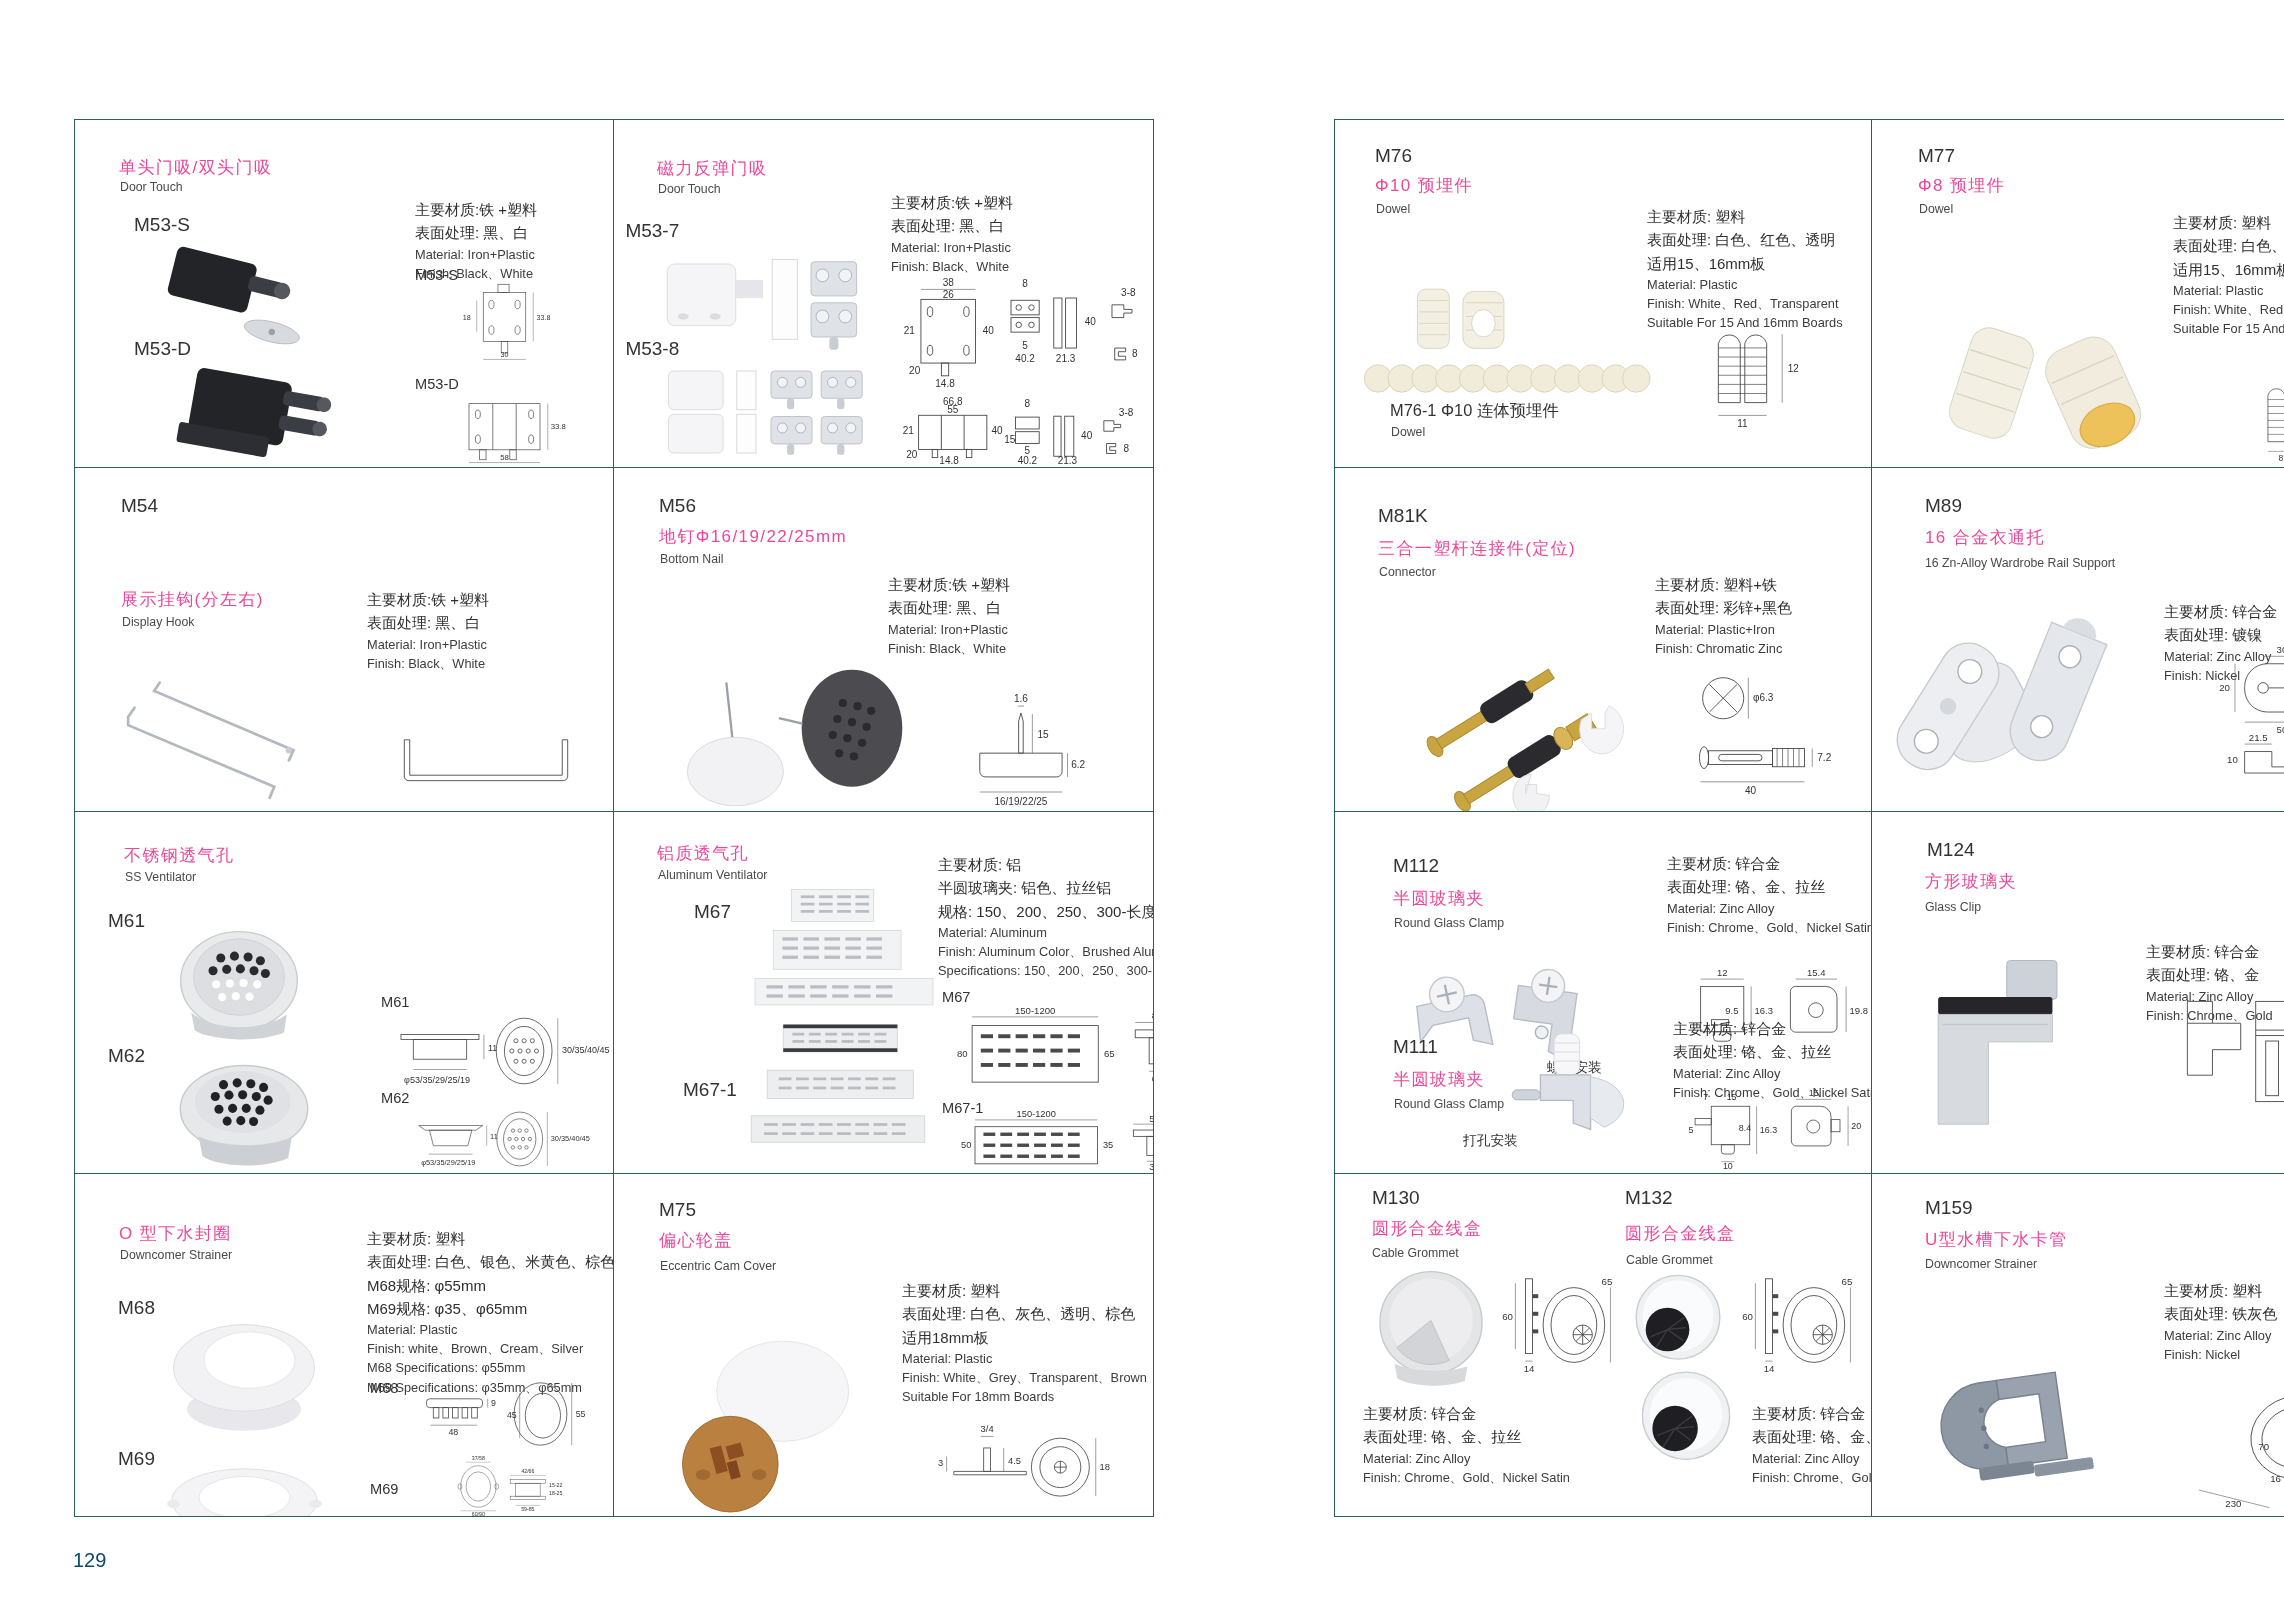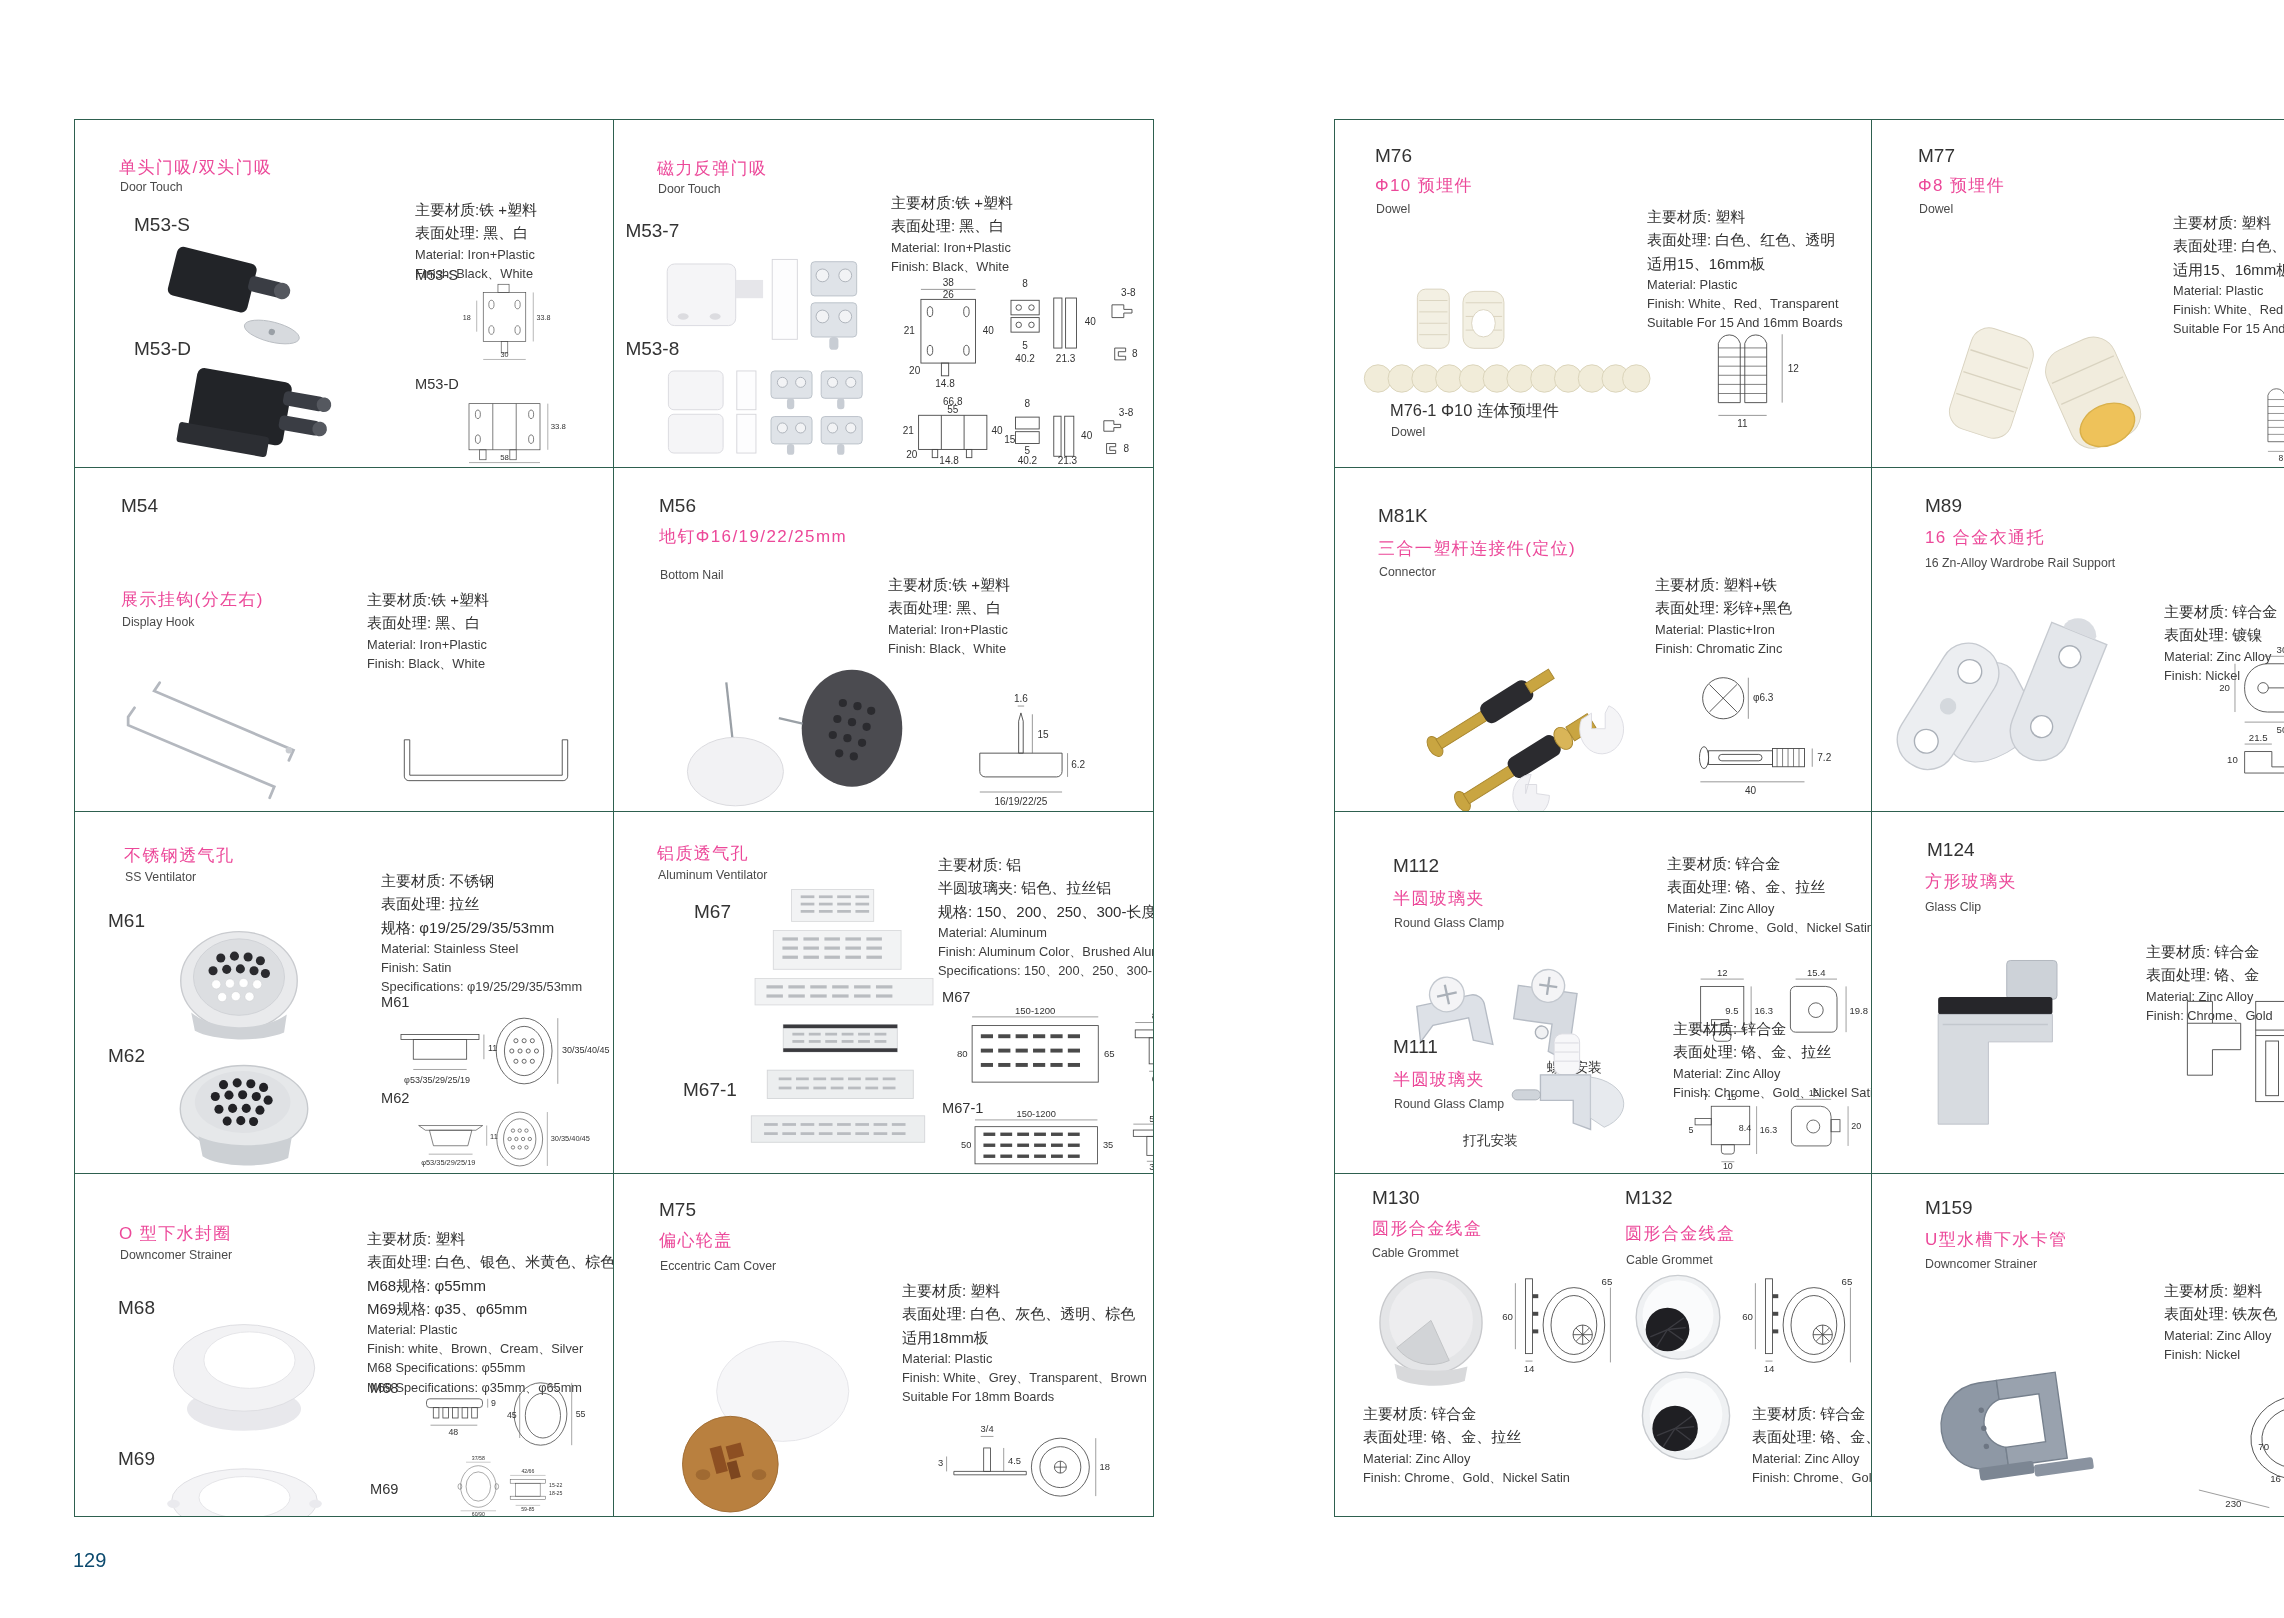"Bottom Nail" div.abs { top: 100px -> 84px }
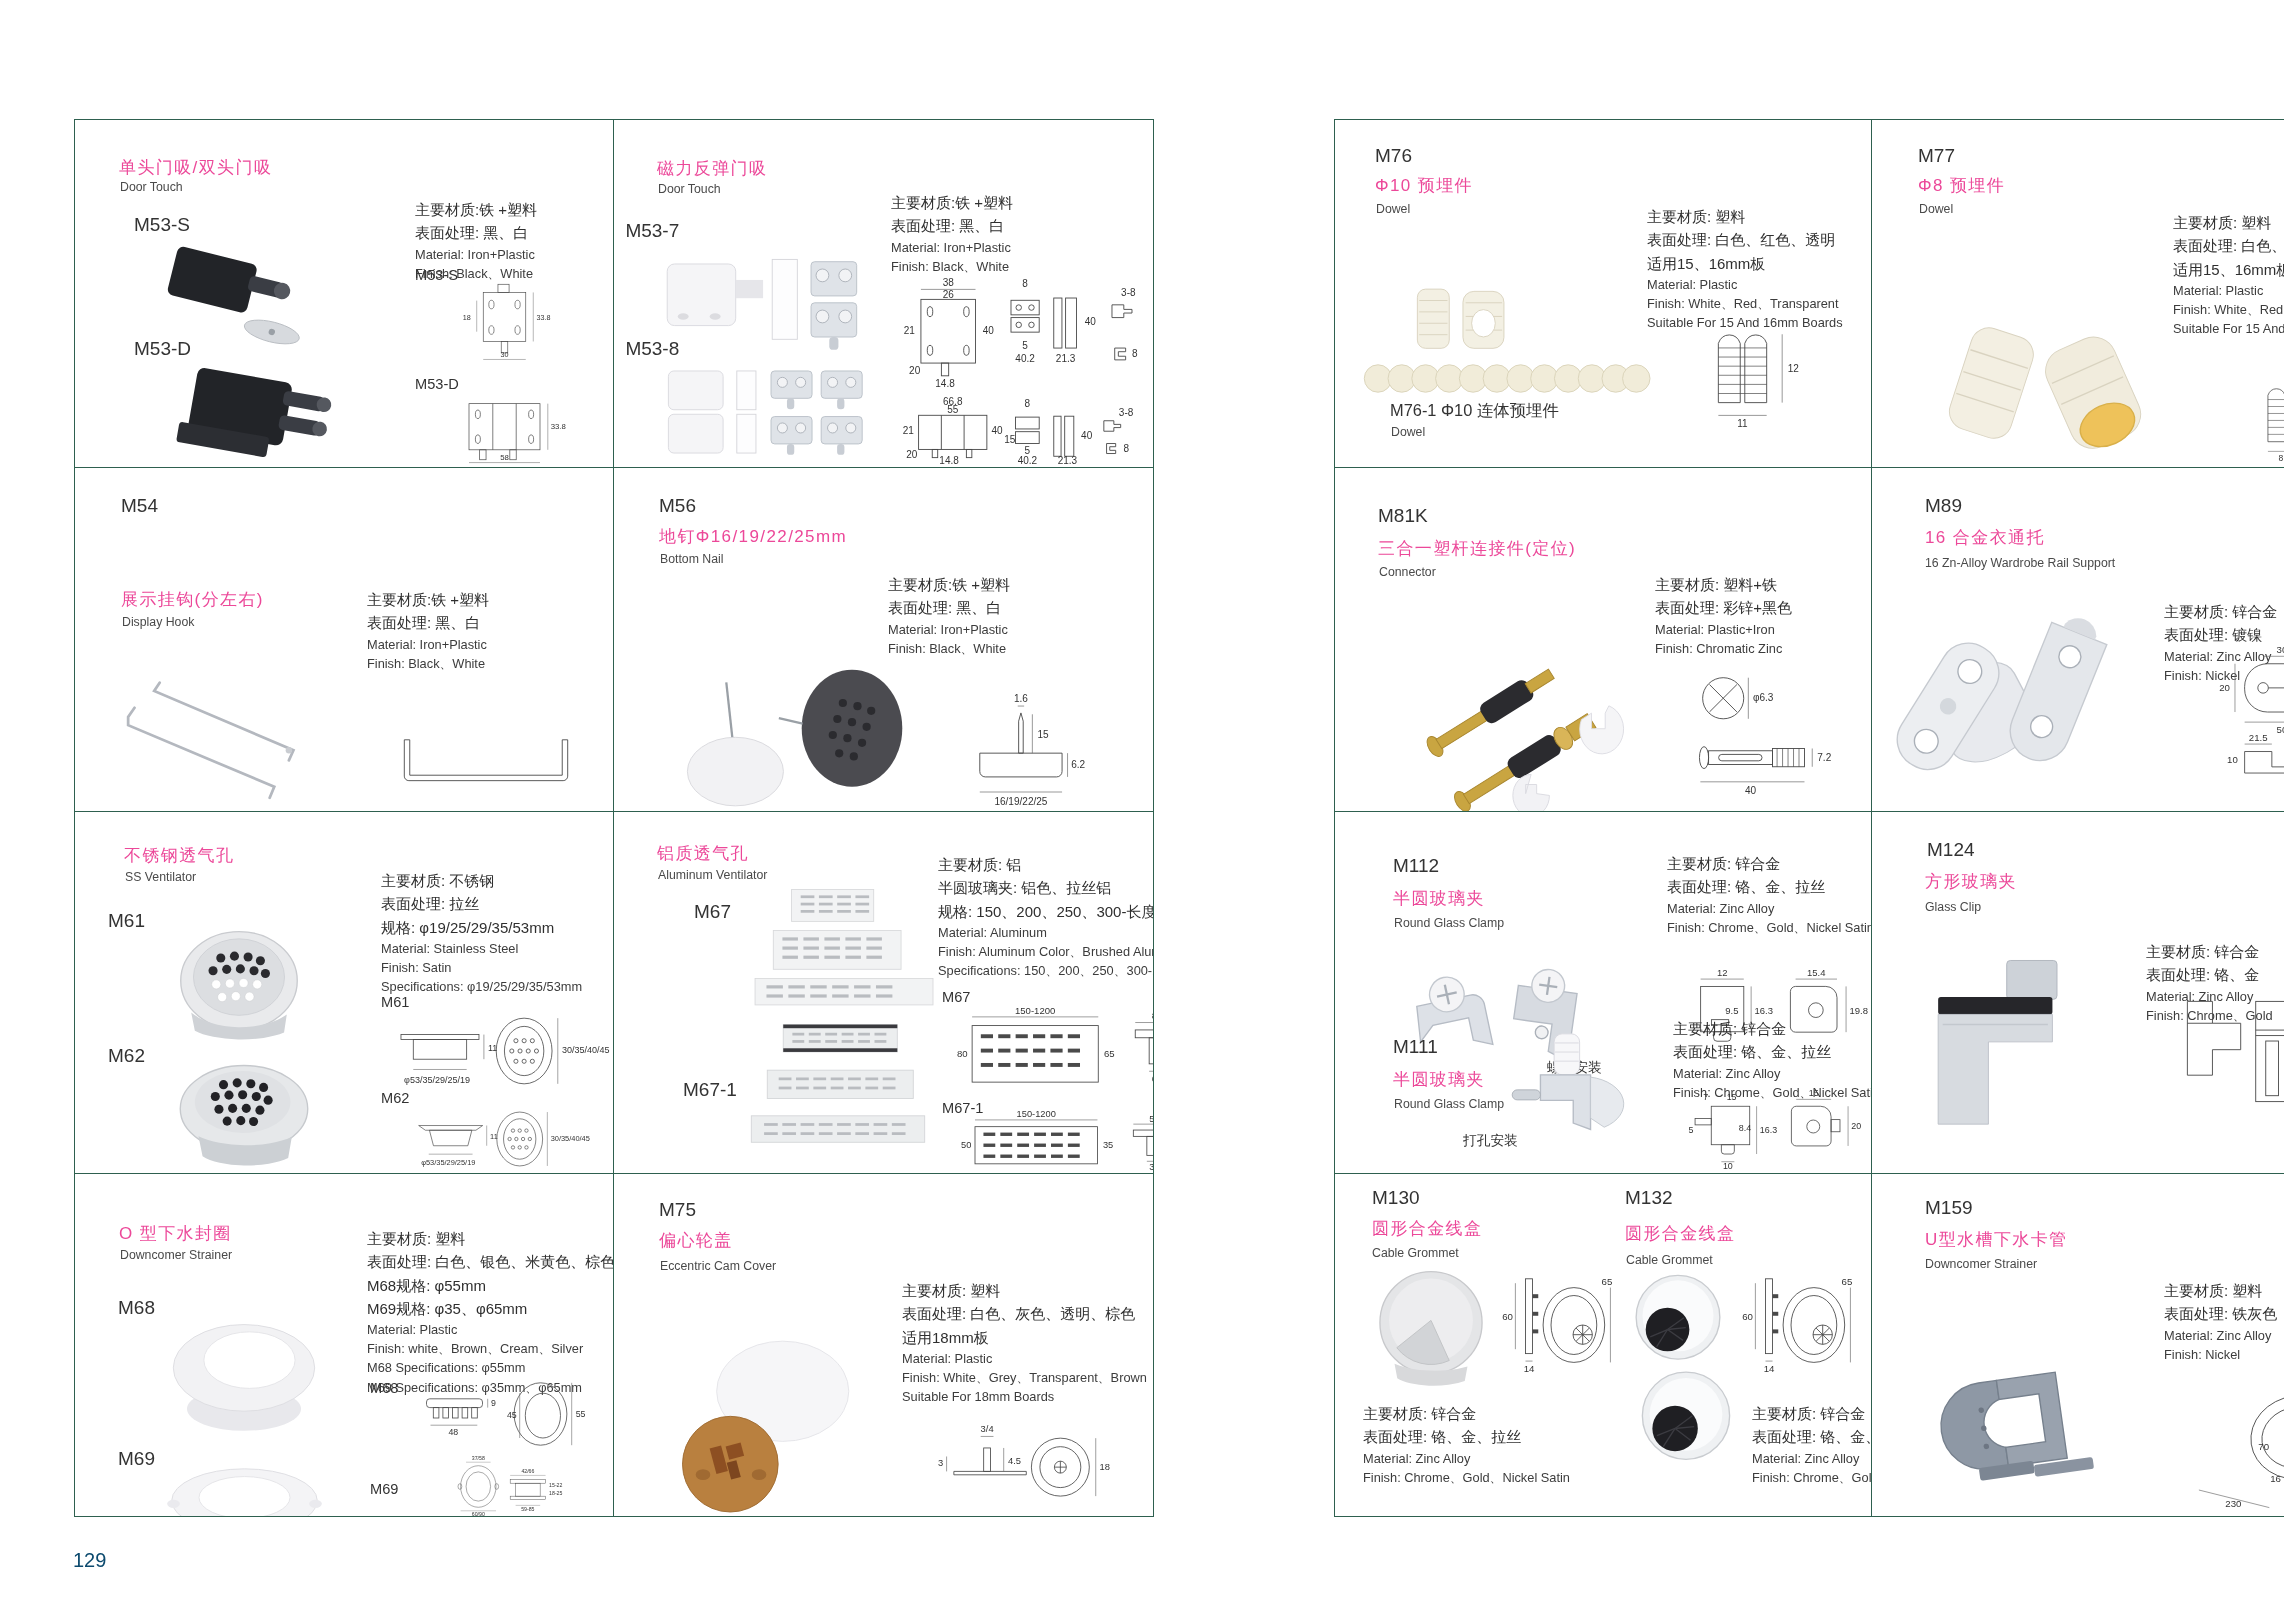"主要材质: 不锈钢" div.abs { html: <div> <div>主要材质: 不锈钢</div> <div>表面处理: 拉丝</div> <div>规格: φ19/25/29/35/53mm</div> <div>Material: Stainless Steel</div> <div>Finish: Satin</div> <div>Specifications: φ19/25/29/35/53mm</div> </div> -> none }
